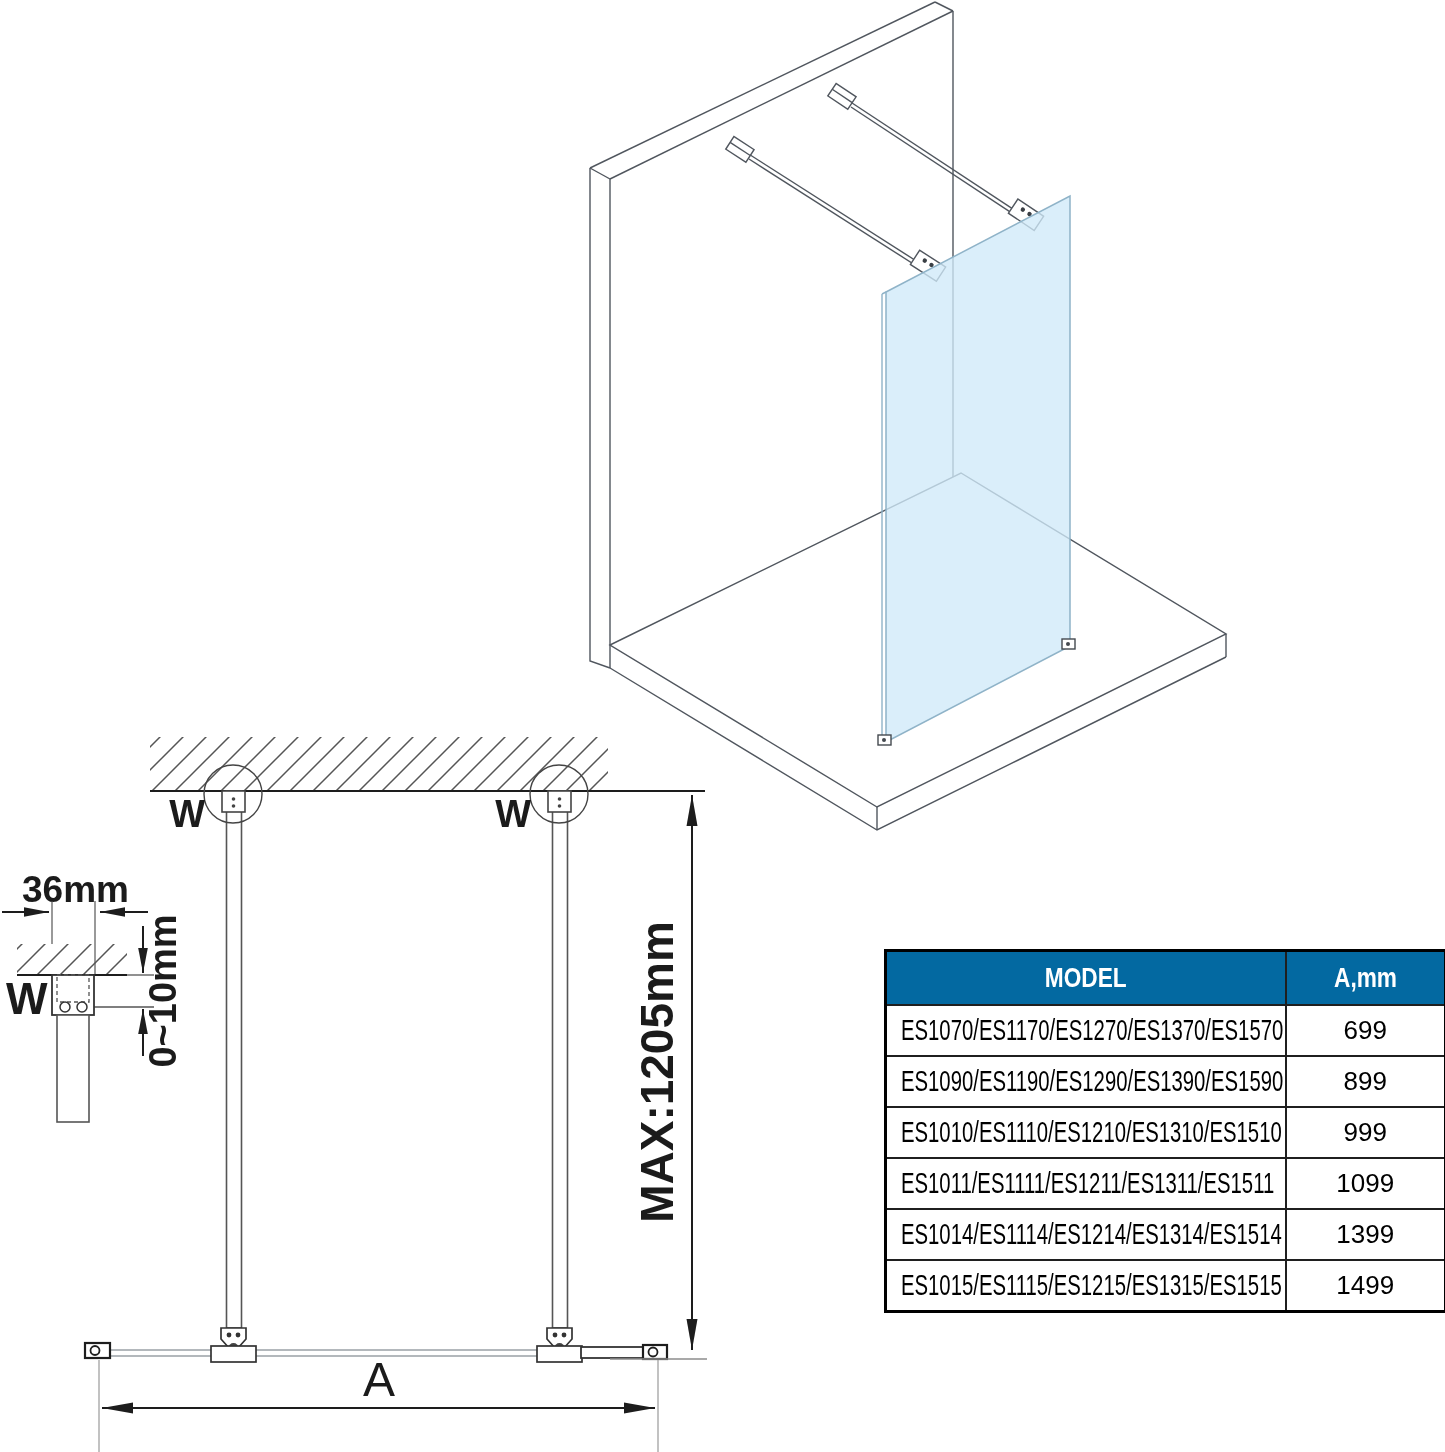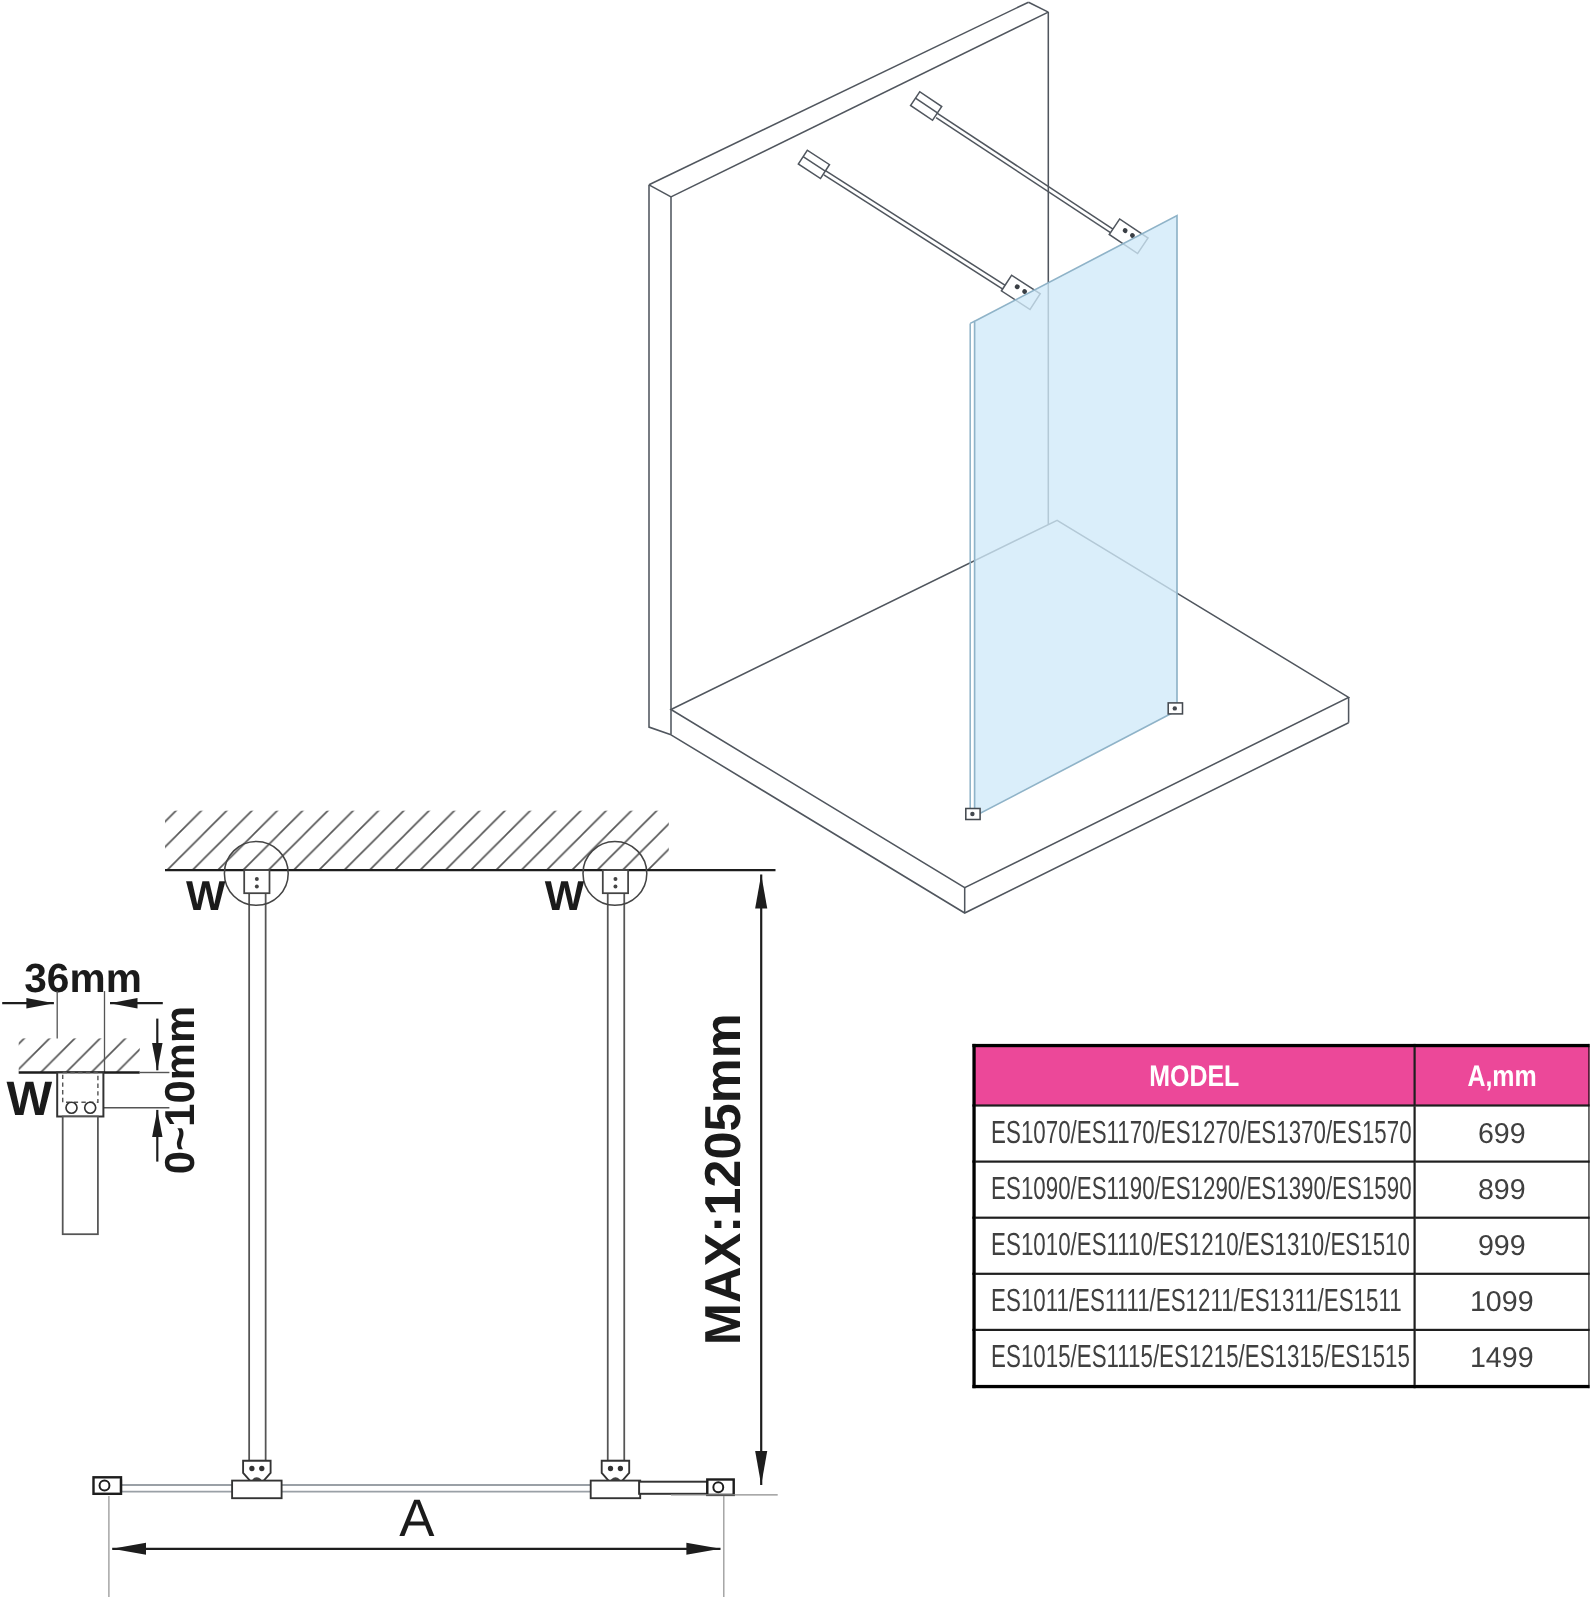"MODEL" table.spec th { background: #ec4899 -> #0369a1 }
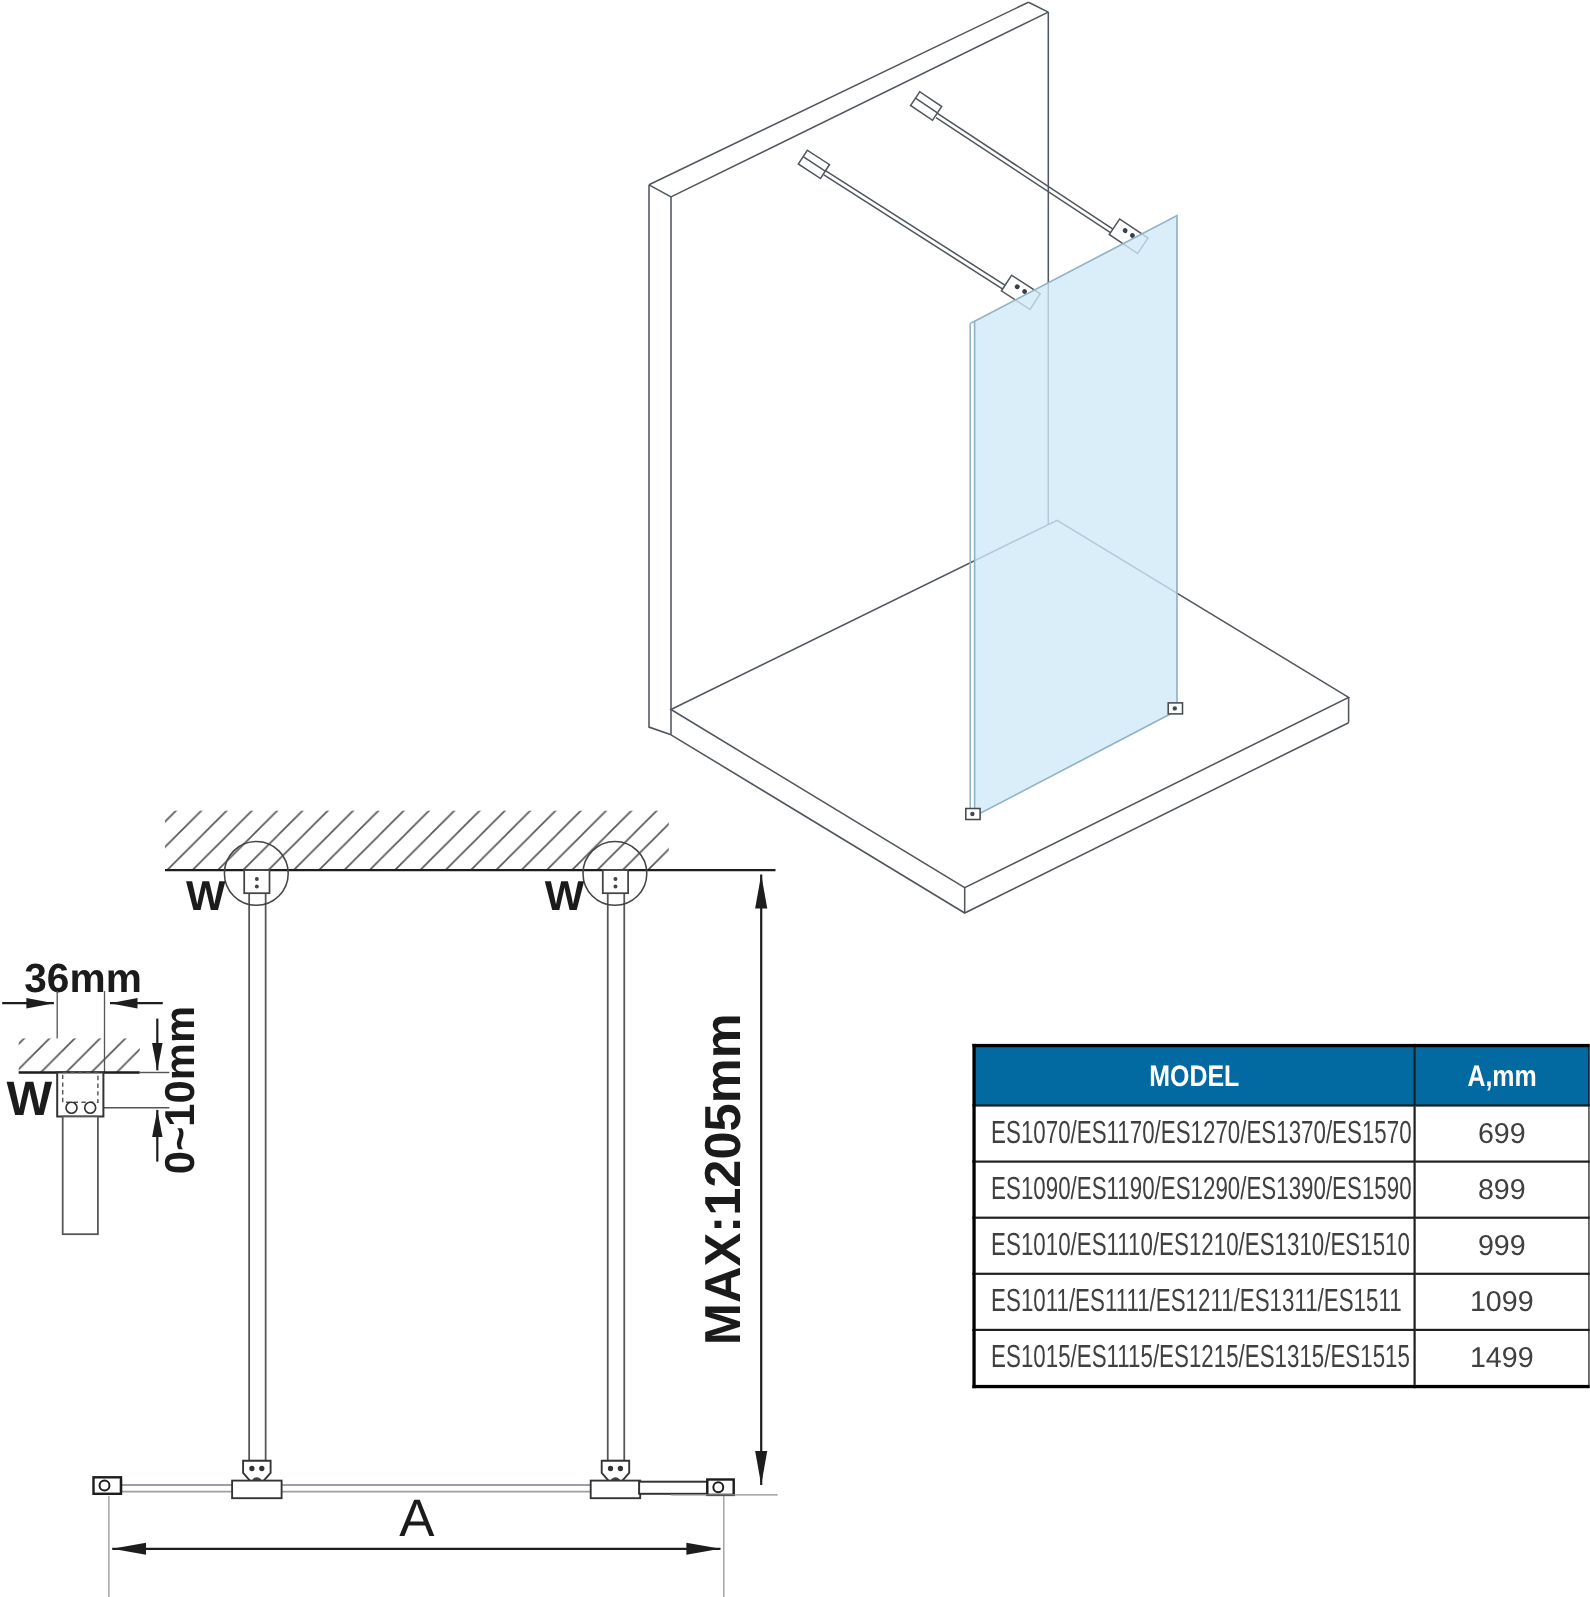"ES1070/ES1170/ES1270/ES1370/ES1570" table.spec th, table.spec td { color: #404040 -> #000000 }
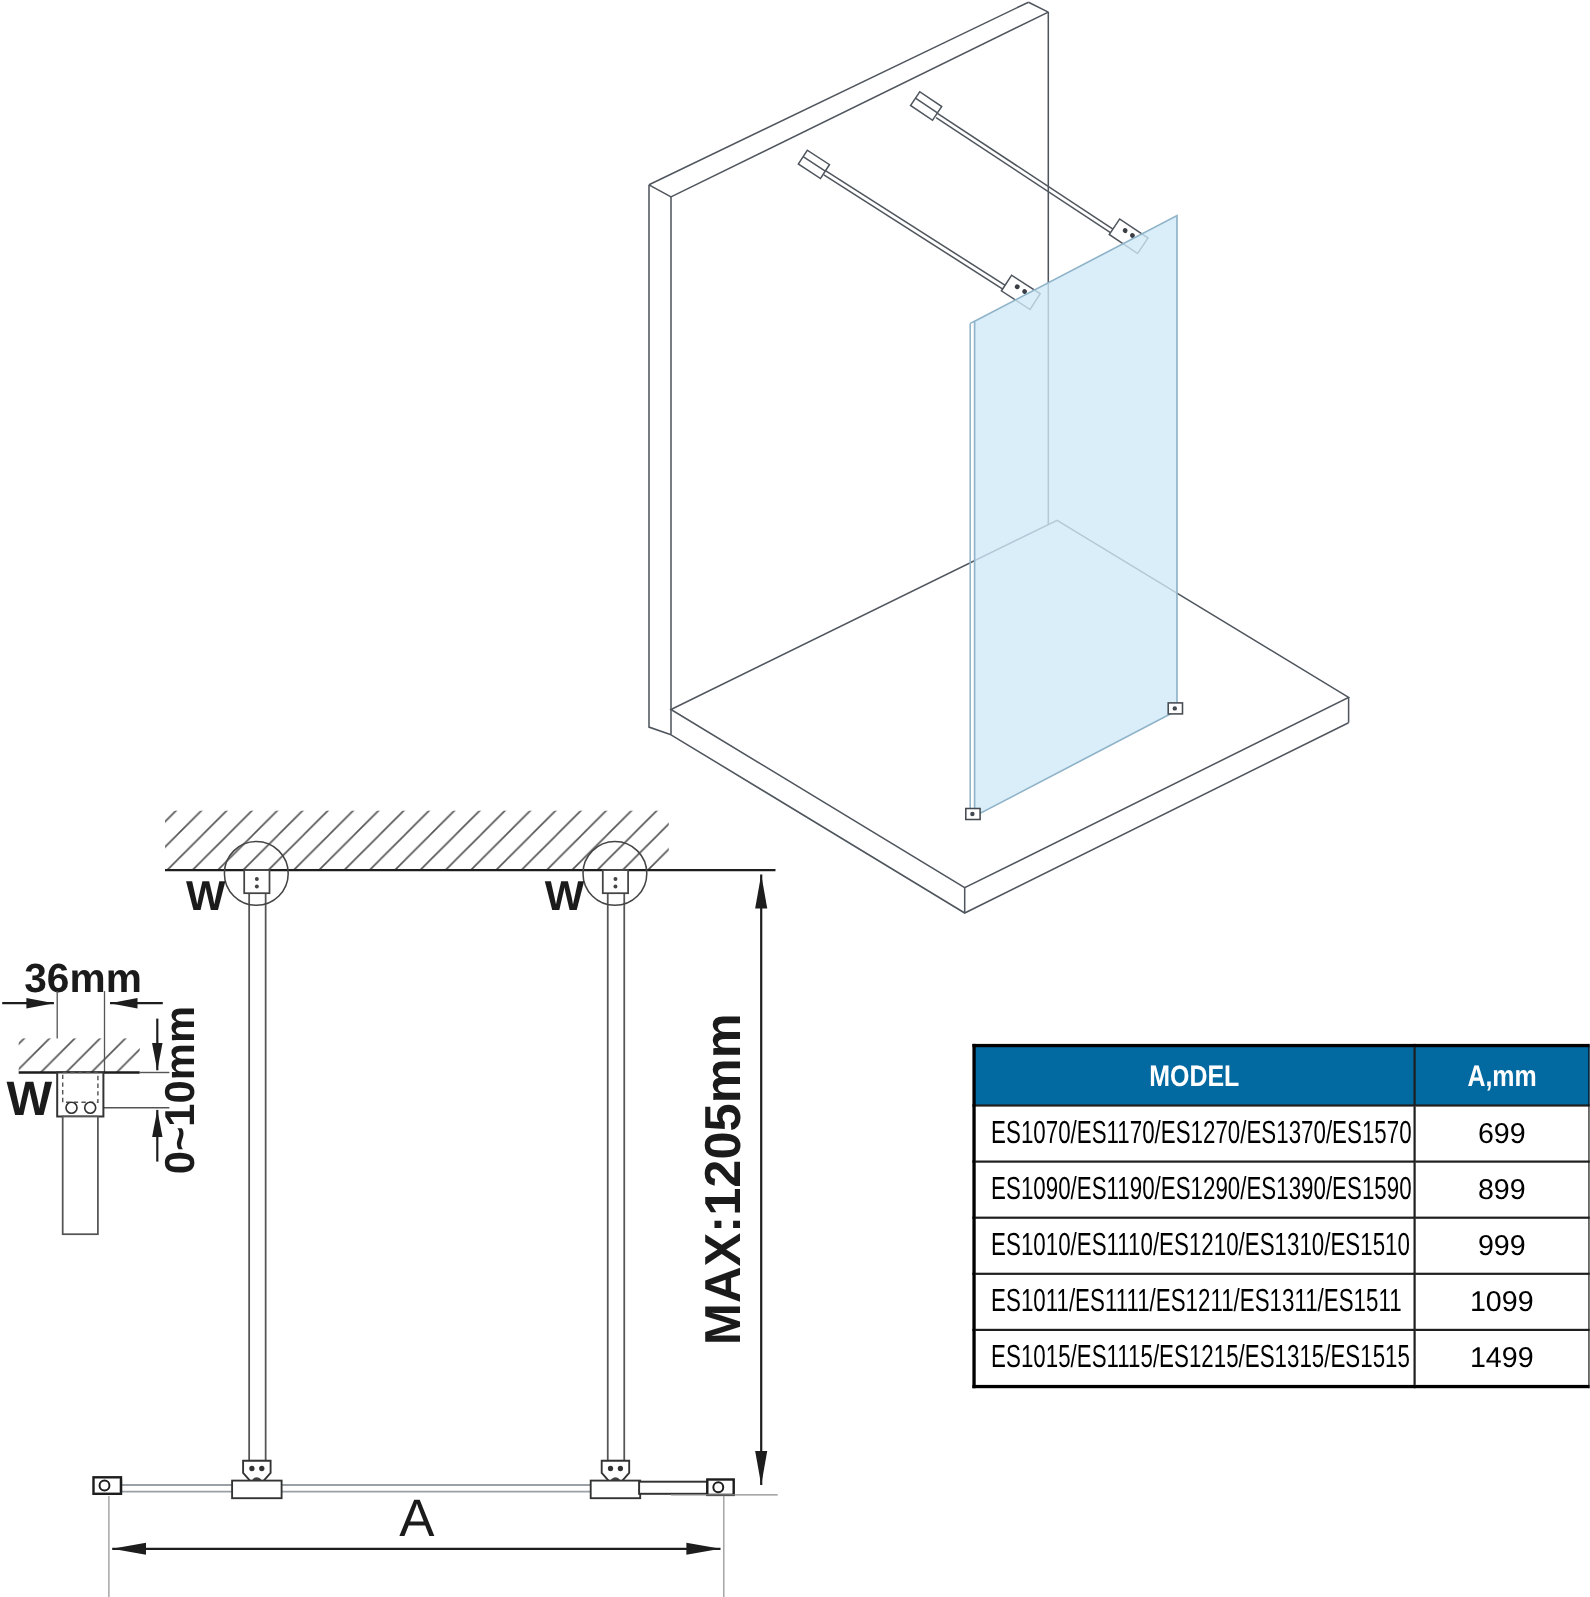"ES1014/ES1114/ES1214/ES1314/ES1514" tr { html: none -> <tr> <td><span>ES1014/ES1114/ES1214/ES1314/ES1514</span></td> <td>1399</td> </tr> }
